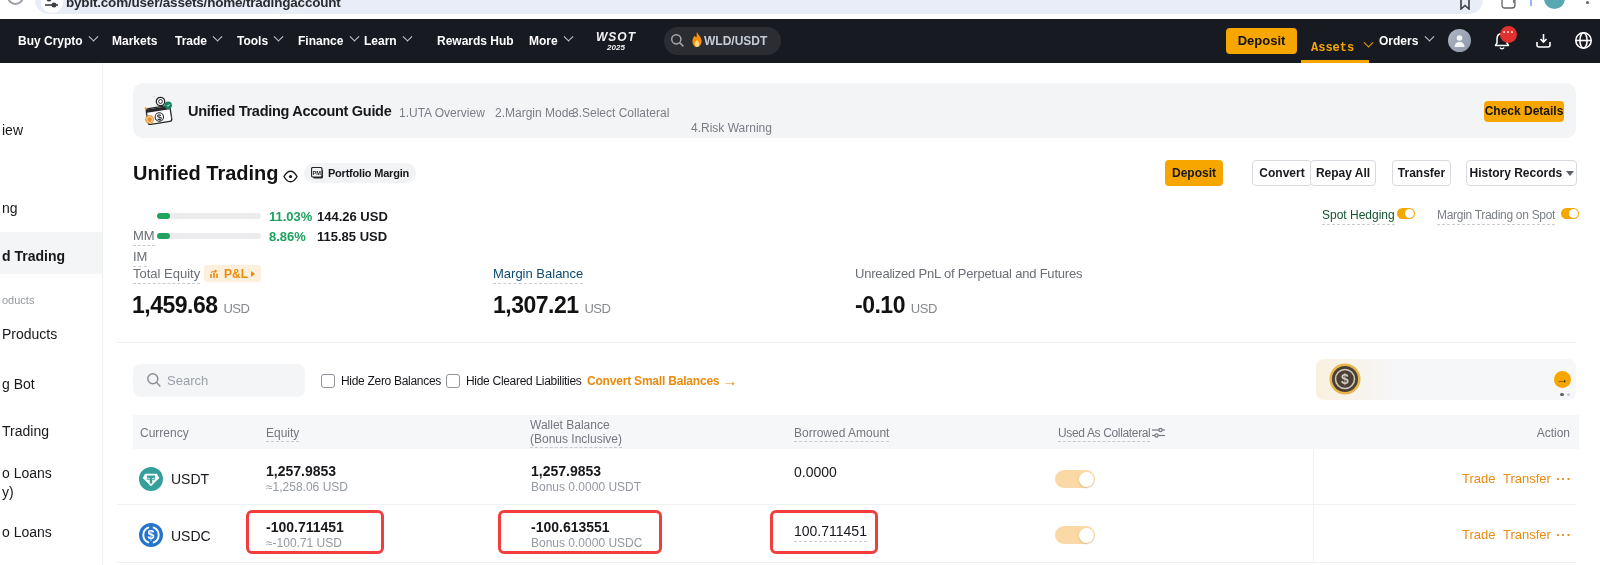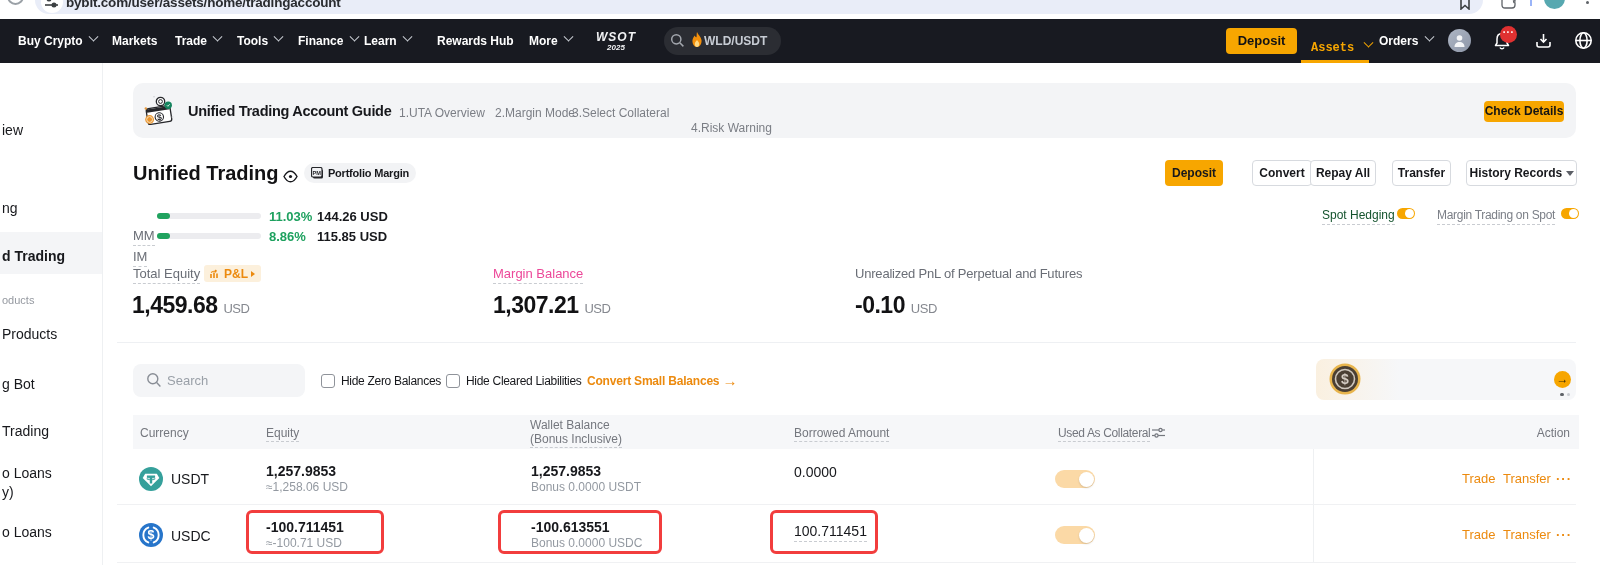"Margin Balance" div.abs { color: #ec4899 -> #0c4a6e }
